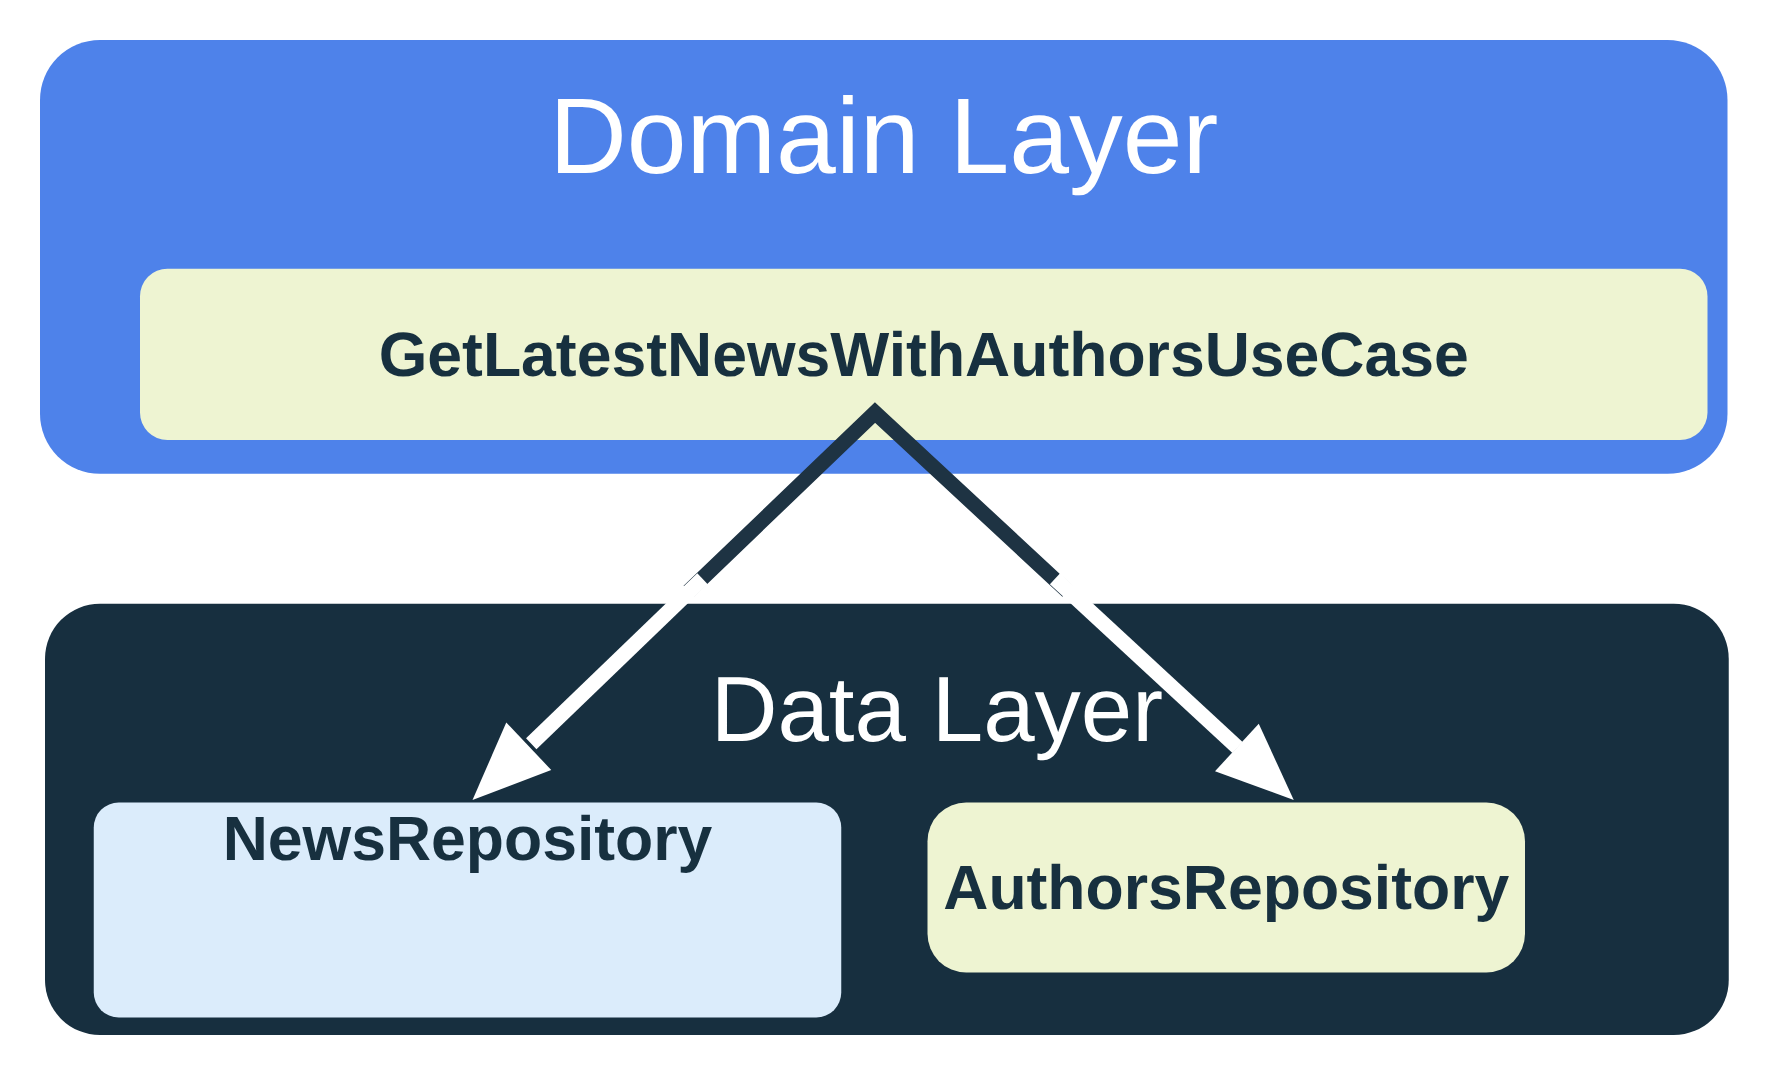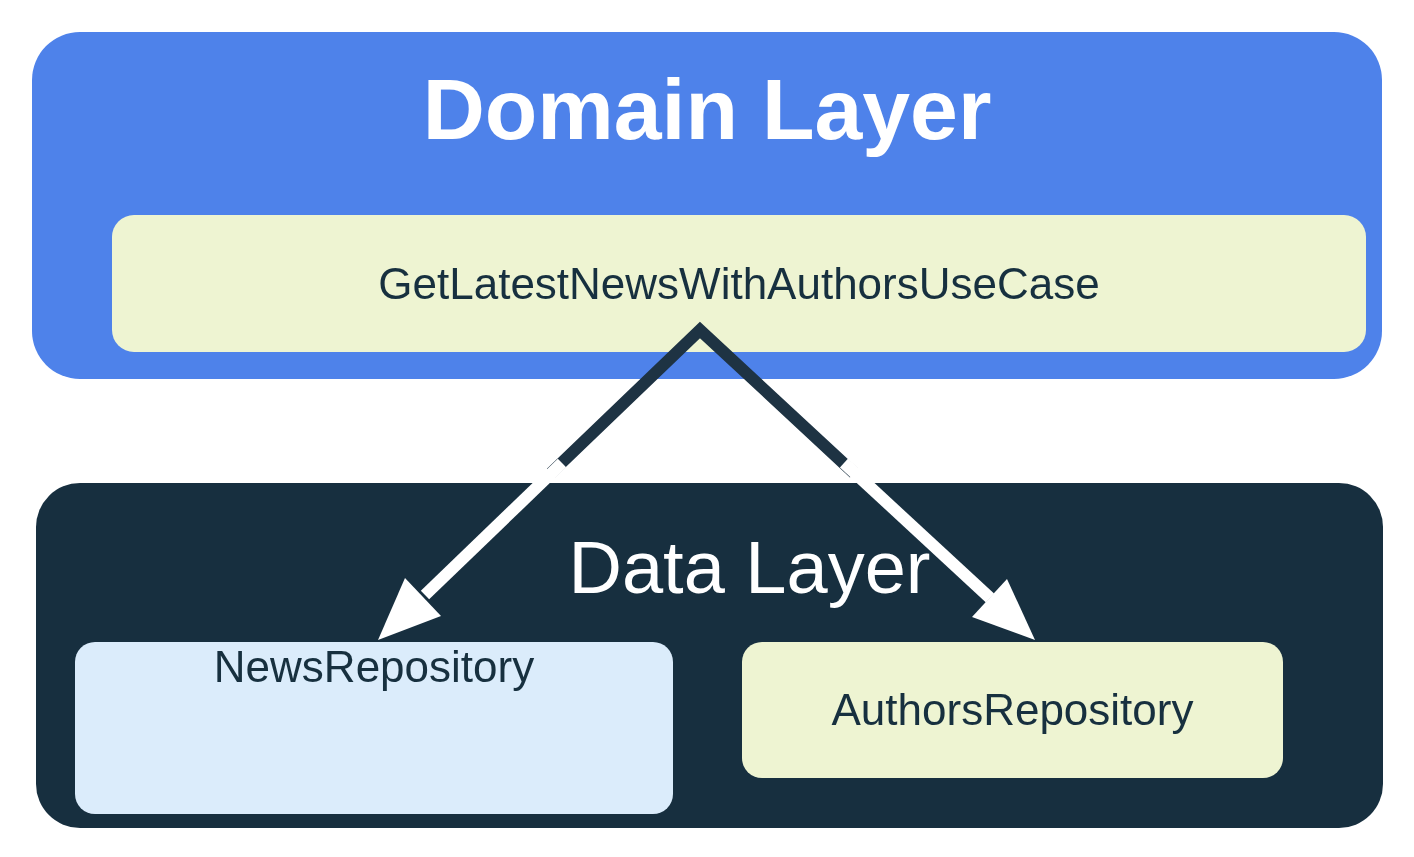"Domain Layer" .domain-title { font-weight: 700 -> 400 }
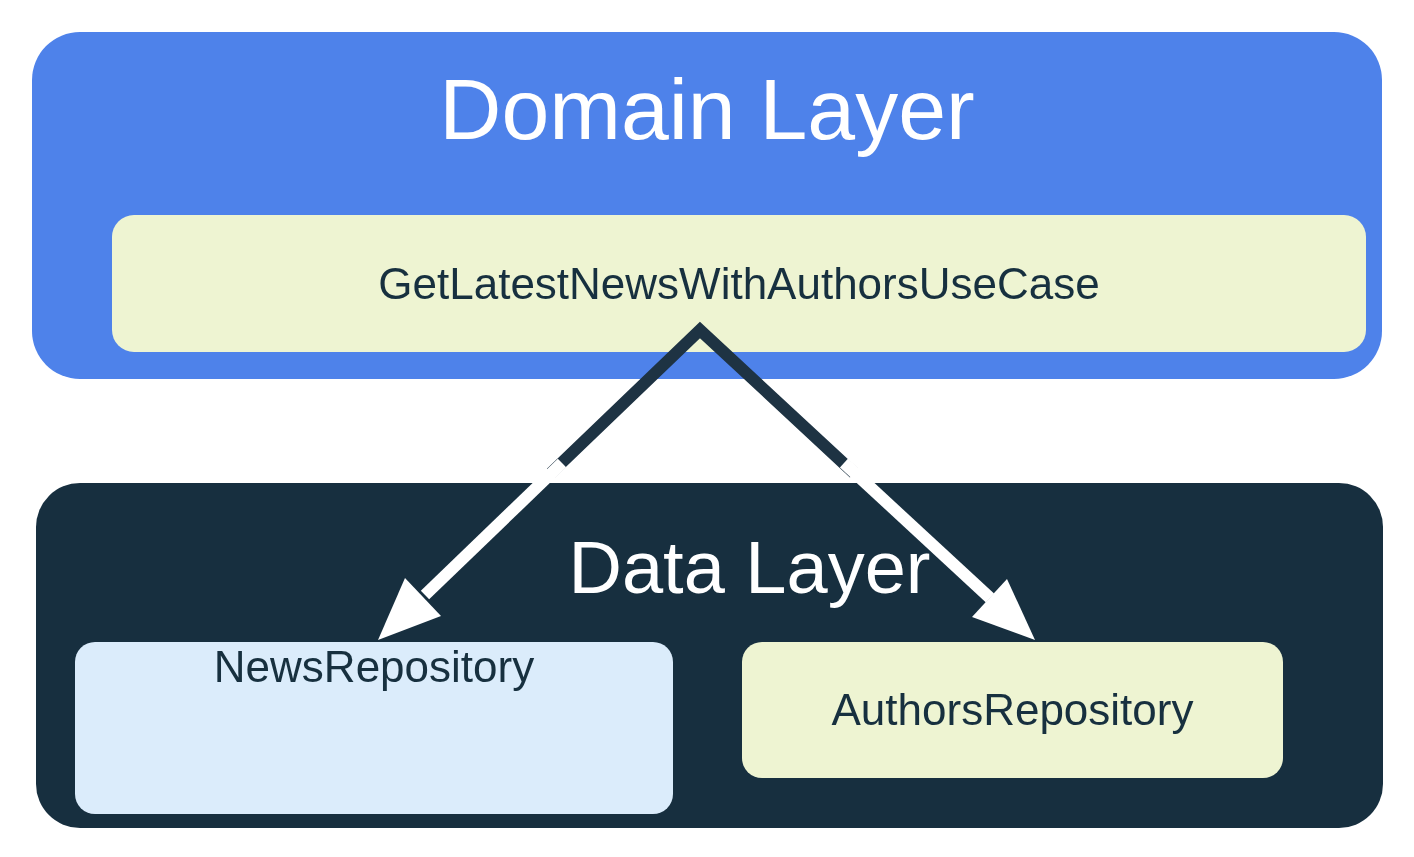"GetLatestNewsWithAuthorsUseCase" .node-label { font-size: 44px -> 50px; font-weight: 400 -> 700 }
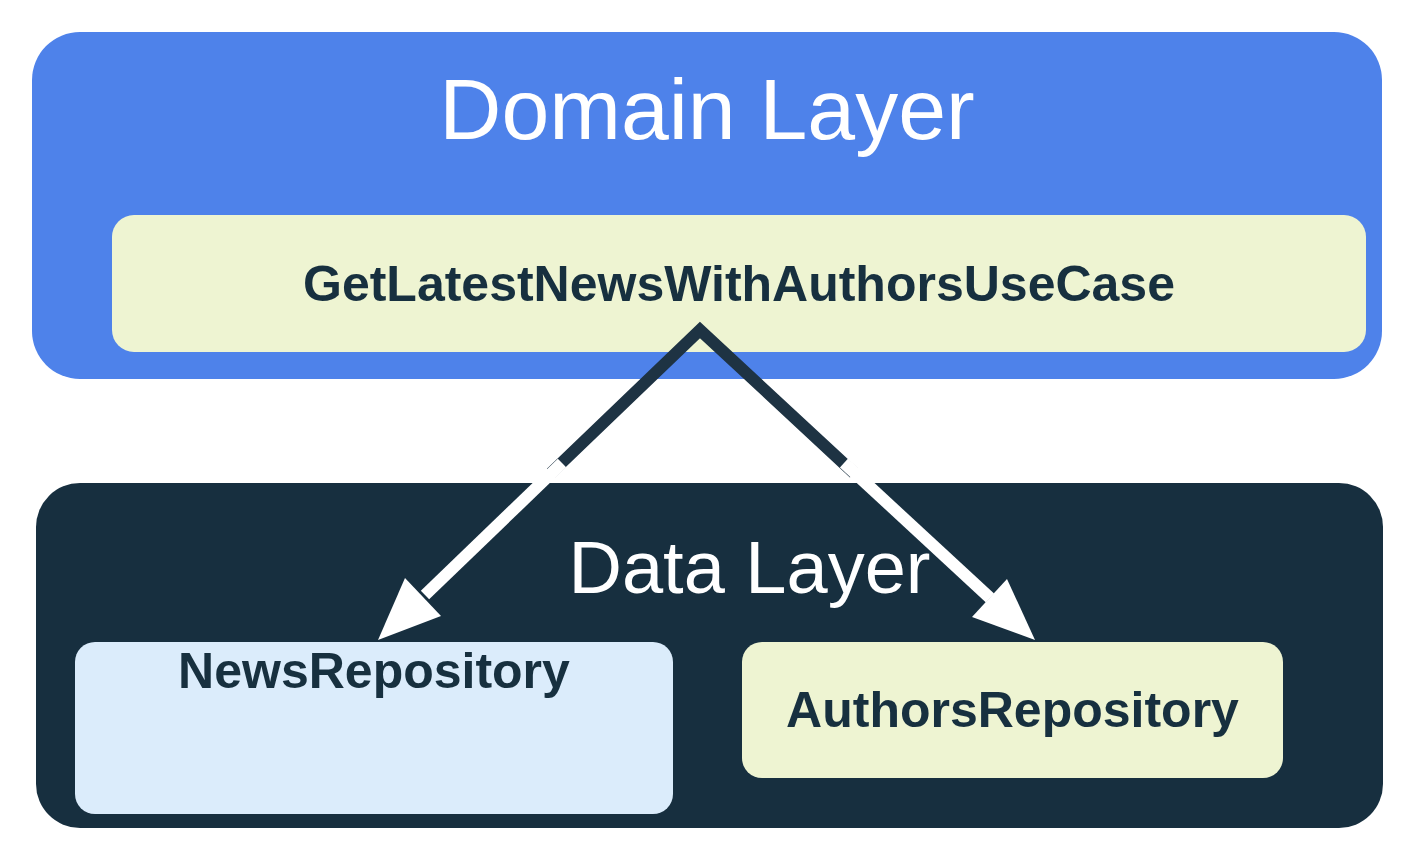"AuthorsRepository" .authors-box { border-radius: 20px -> 31px; width: 541px -> 478px }
